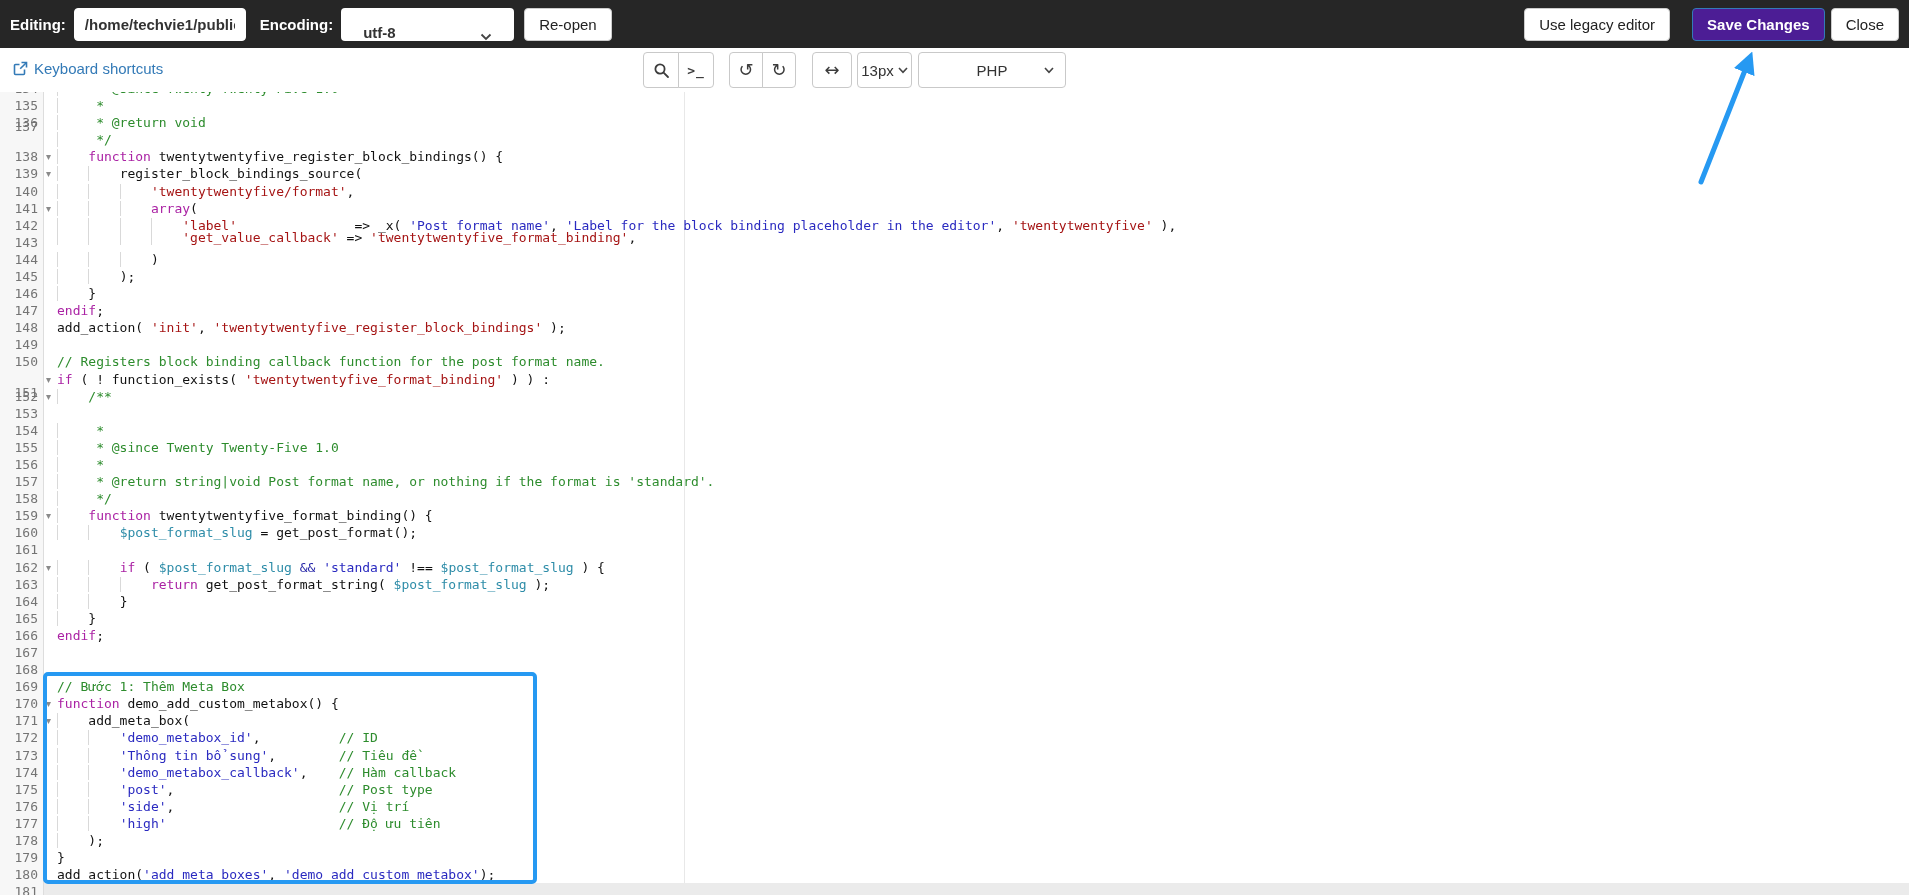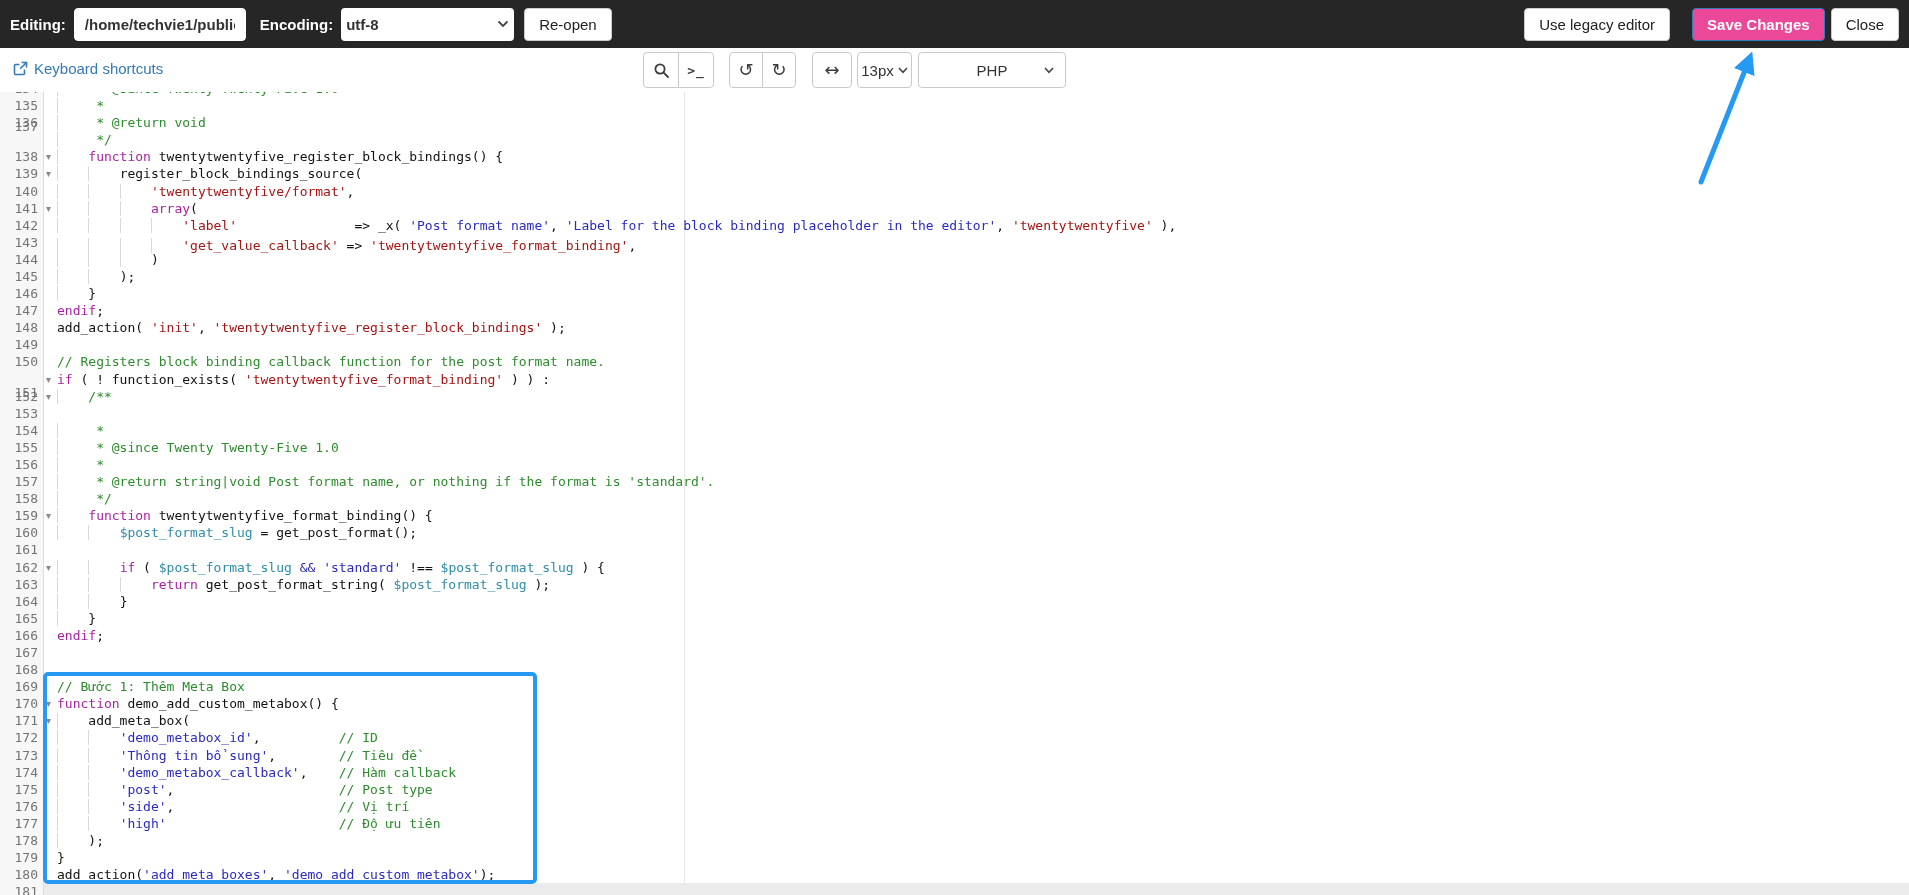"utf-8" .fake-select { align-items: center -> flex-end; padding: 0 5px -> 0 22px }
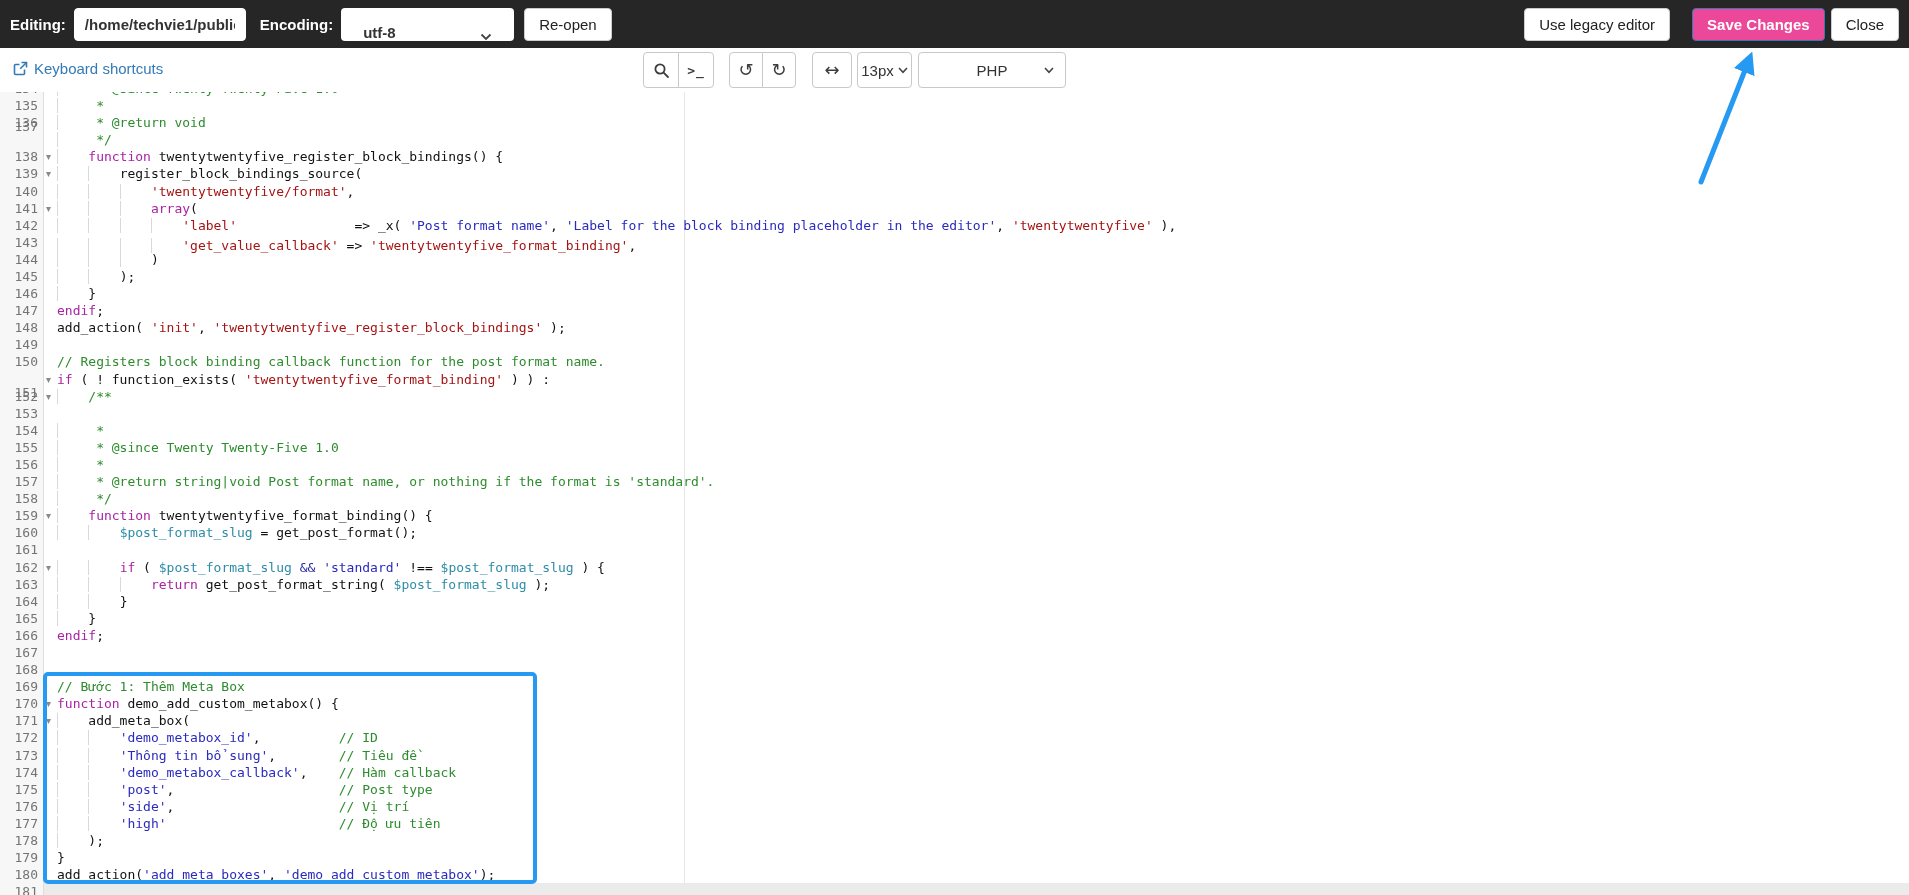"Save Changes" button.btn { background: #ec4899 -> #4c1d95 }
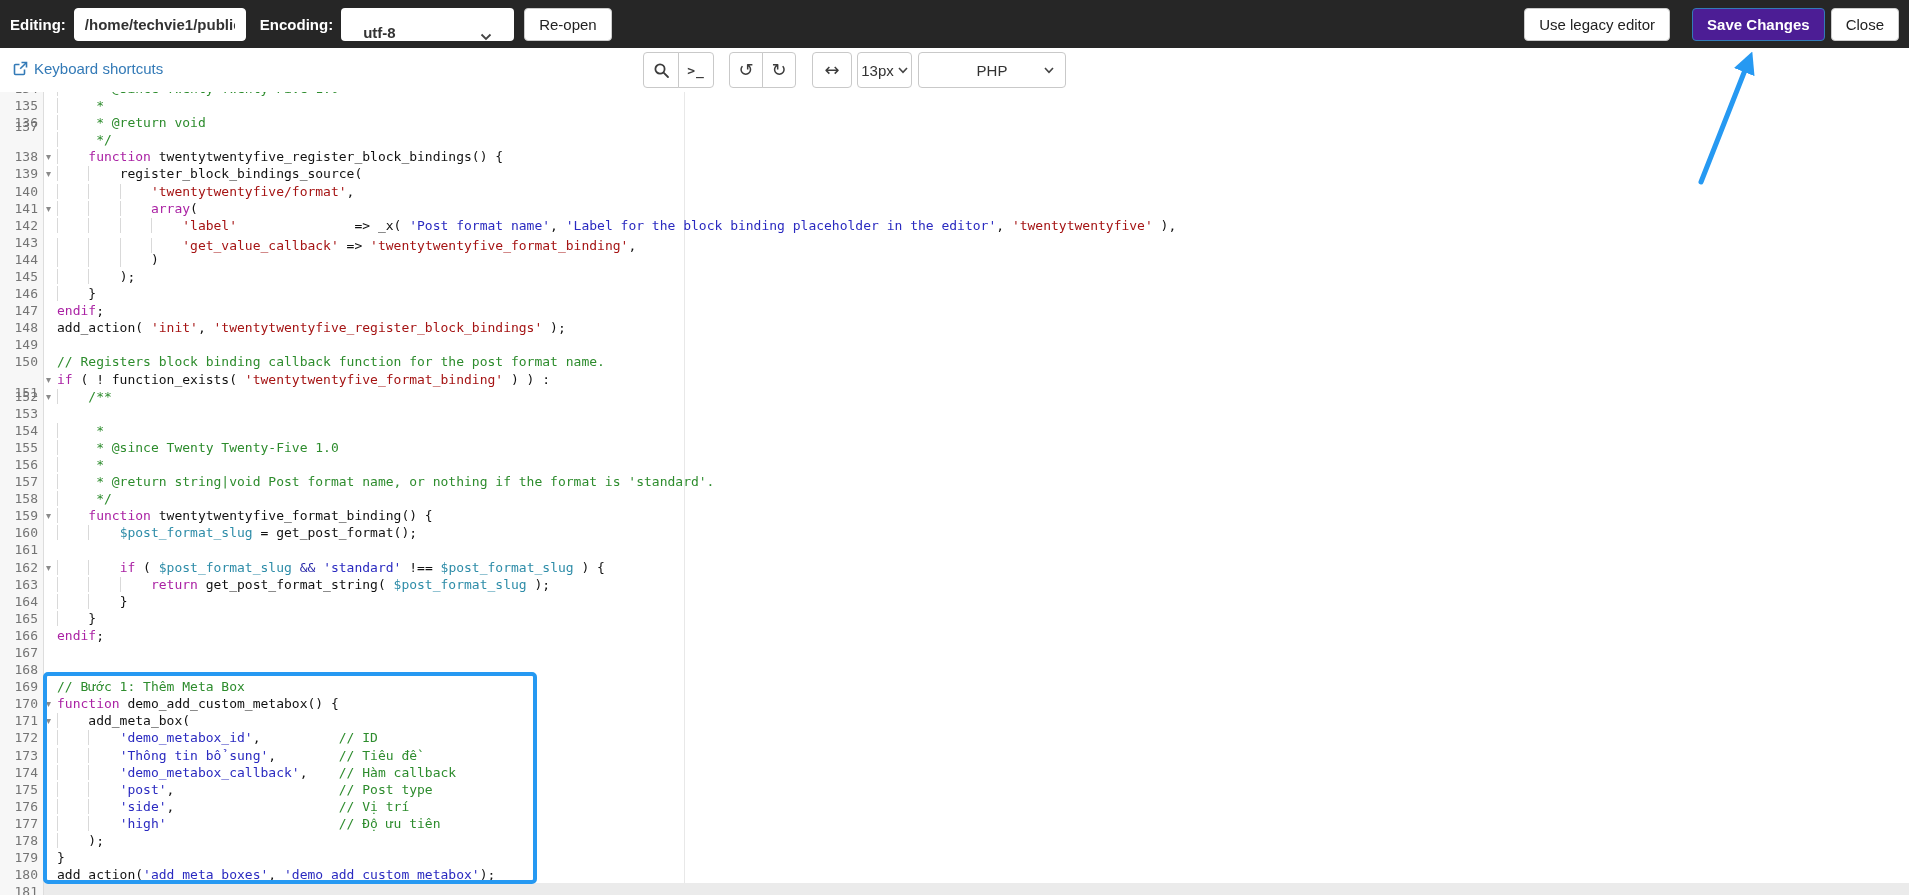"'get_value_callback' =>" div.code-line { top: 145px -> 137px }
